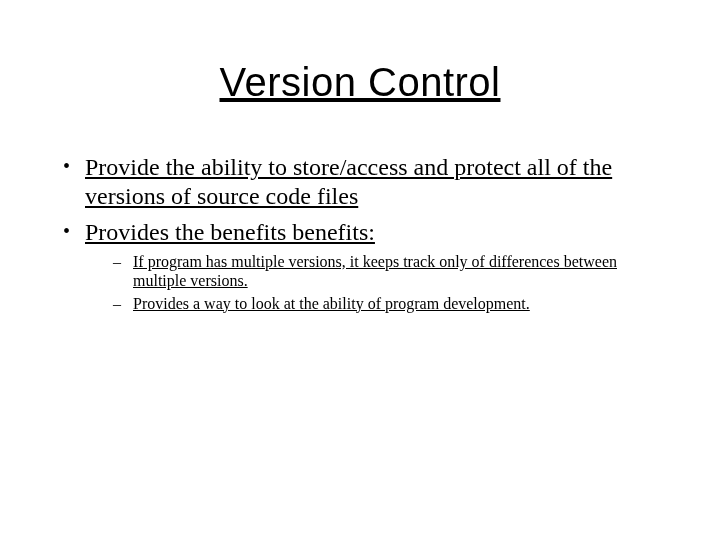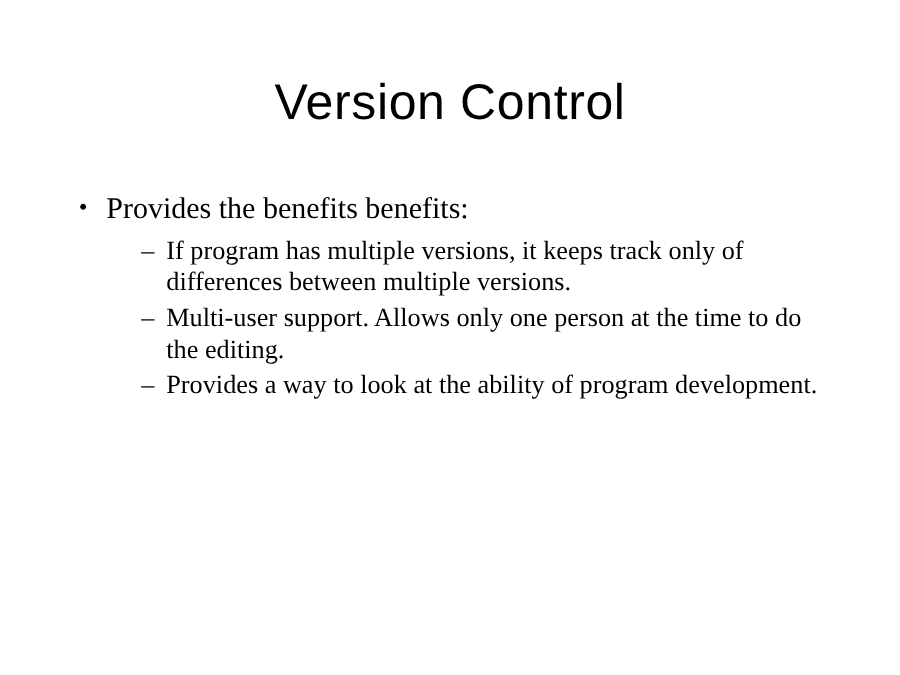"Version Control" .slide { text-decoration: none -> underline }
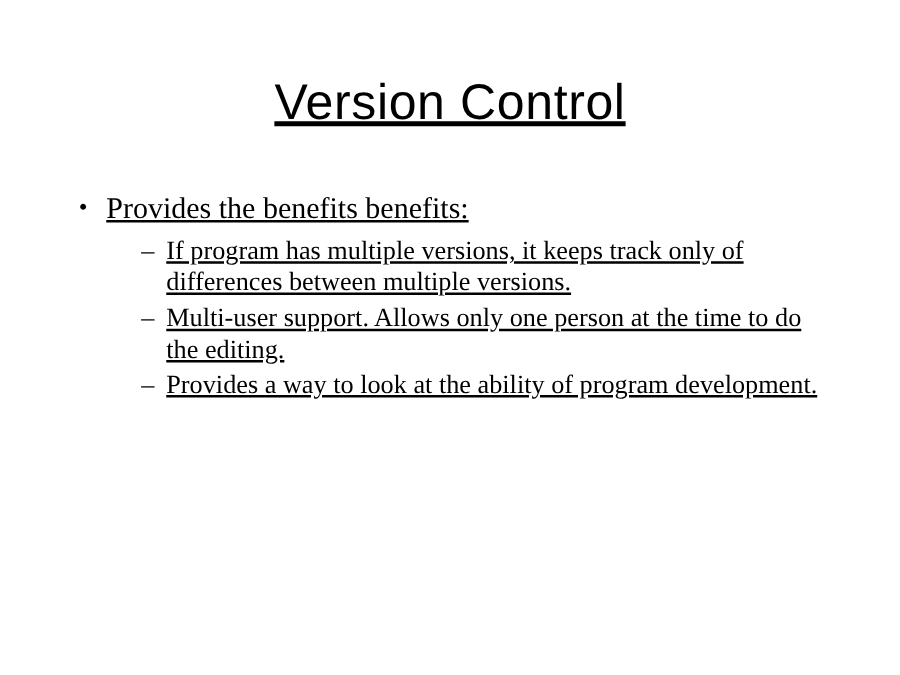"Provide the ability to store/access" li { html: none -> <li> <span>Provide the ability to store/access and protect all of the versions of source code files</span> </li> }
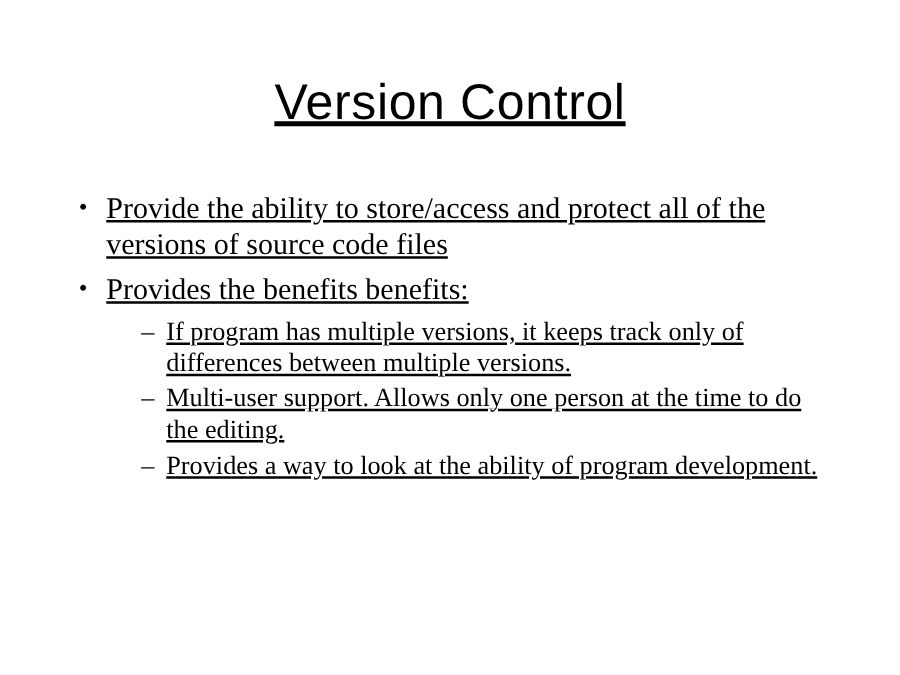"If program has multiple versions," ul.level2 { font-size: 21px -> 16px }
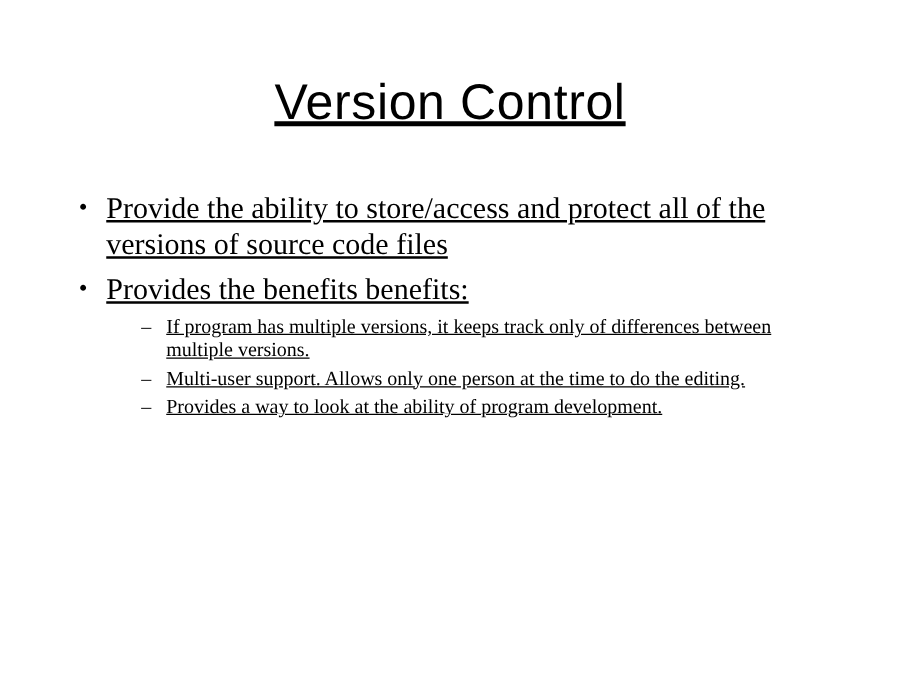"Multi-user support. Allows only one" li { html: <li> <span>Multi-user support. Allows only one person at the time to do the editing.</span> </li> -> none }
